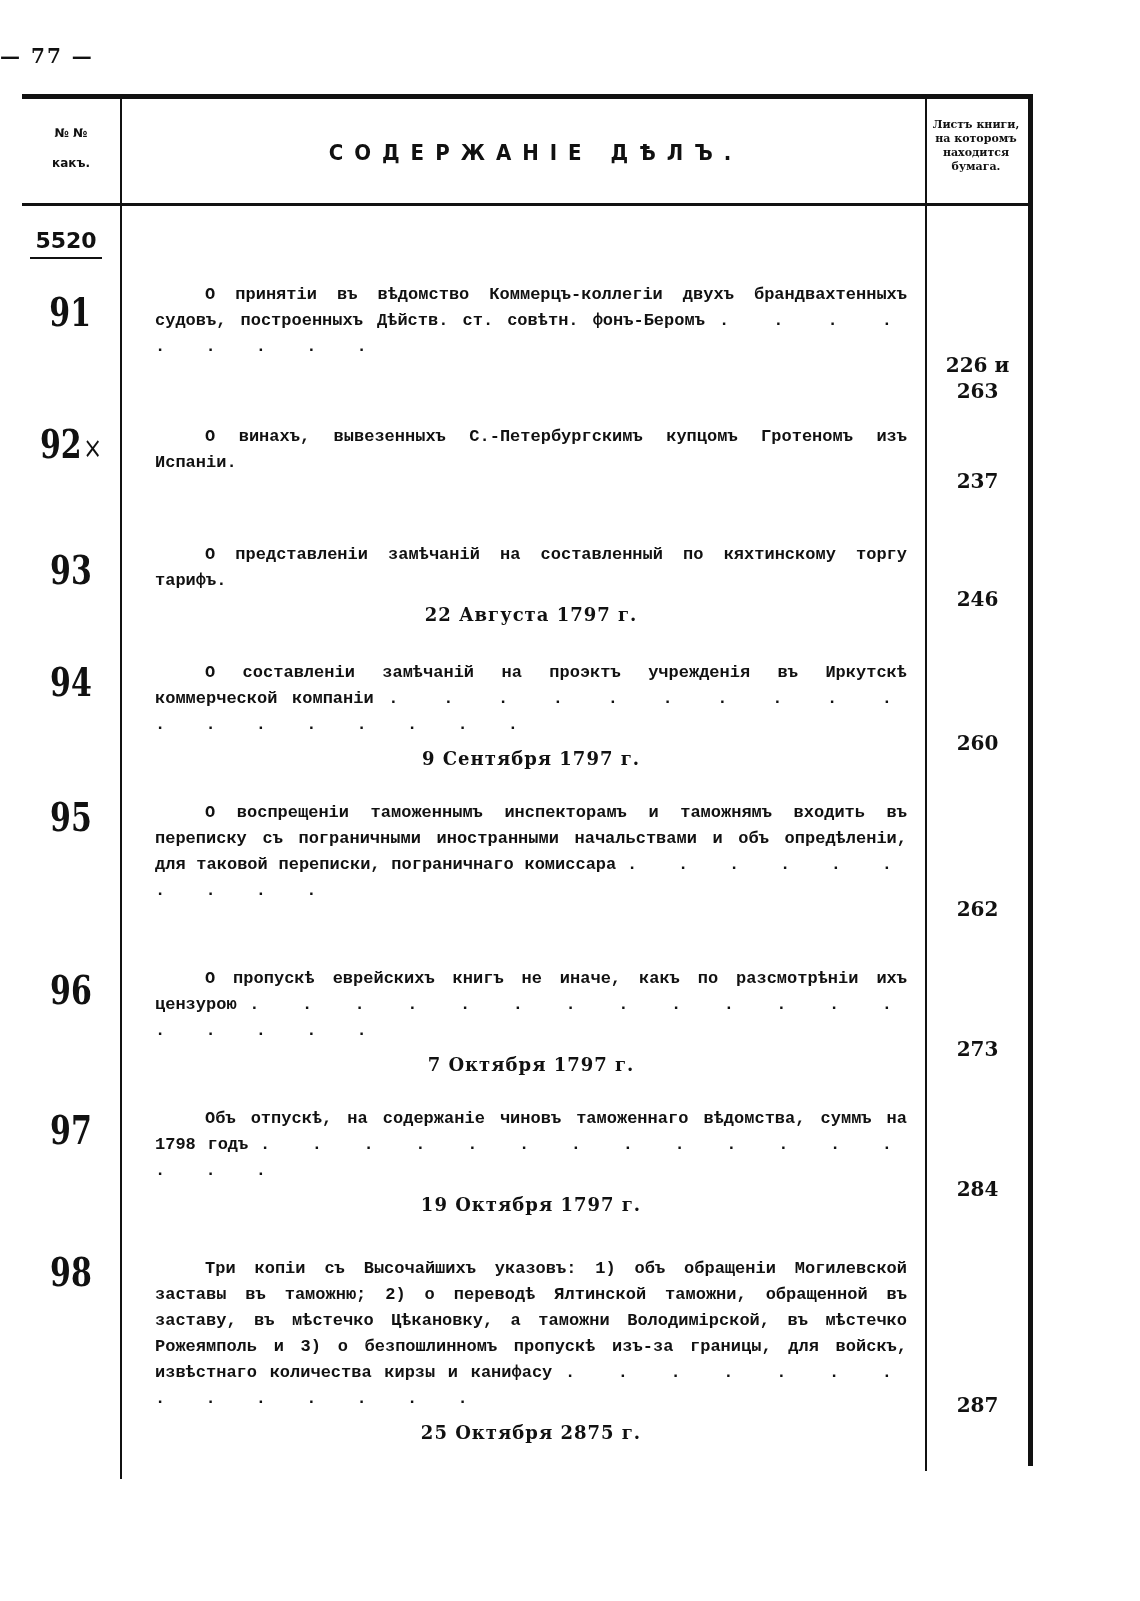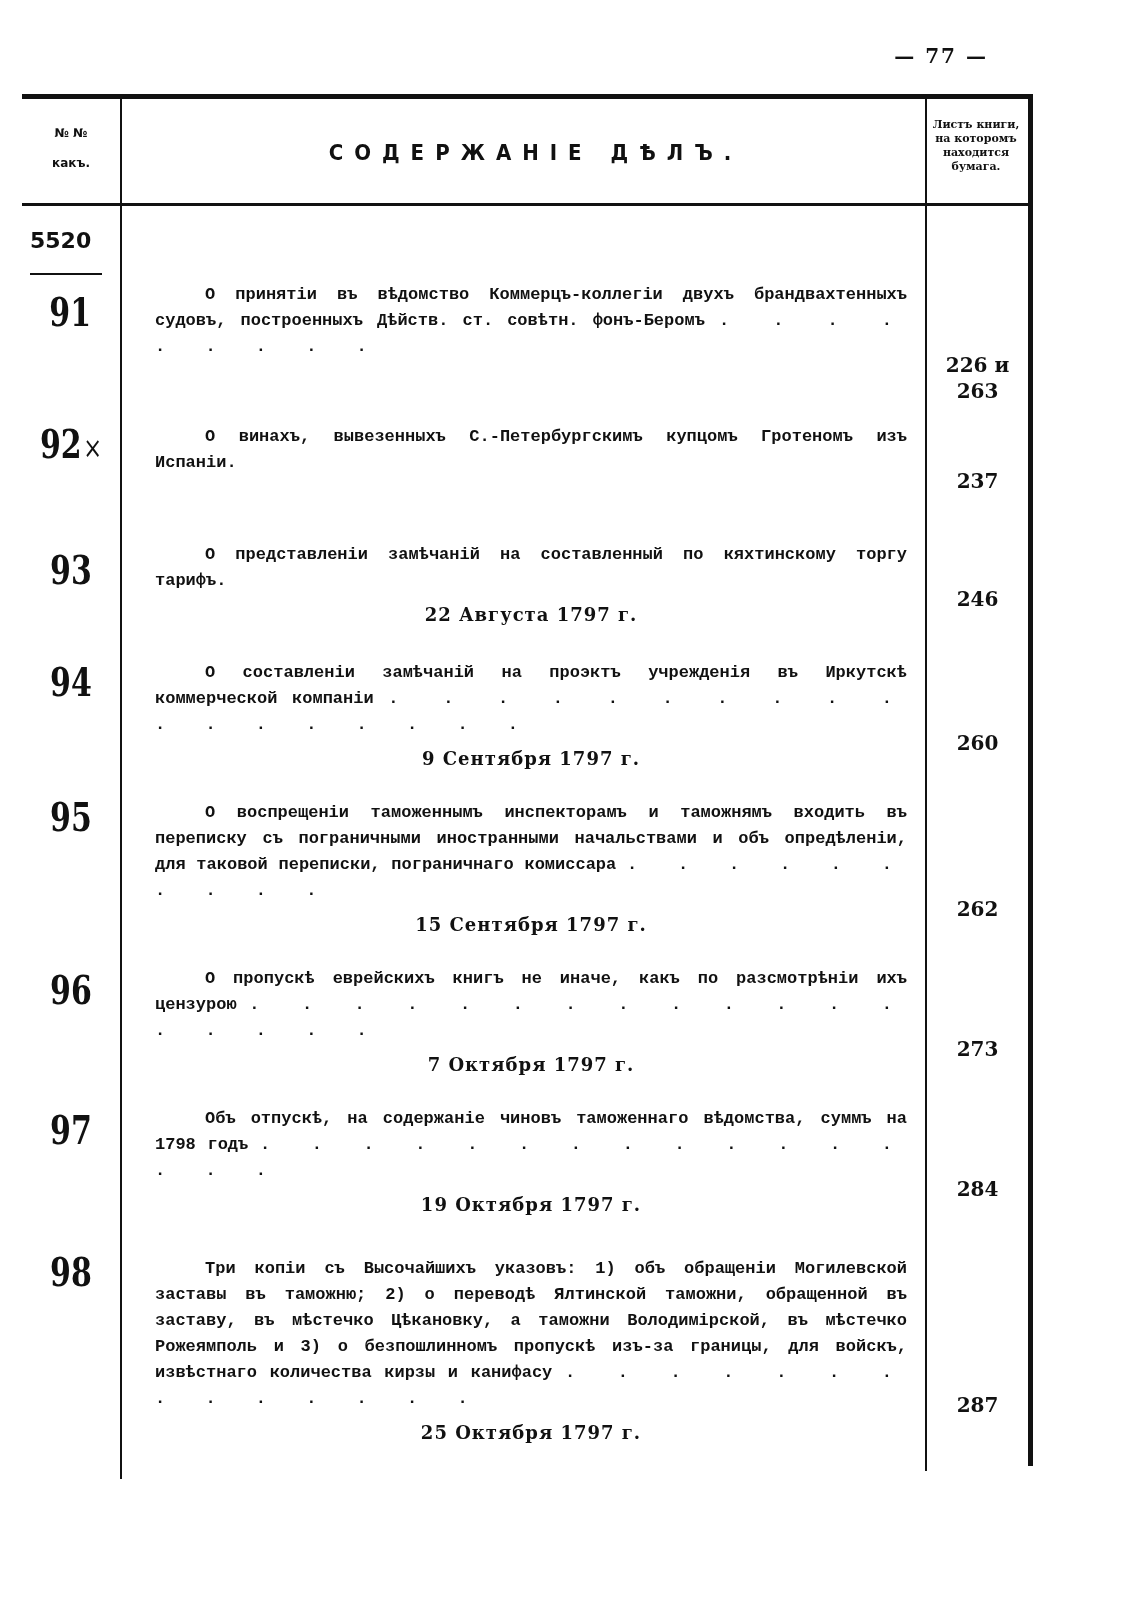"— 77 —" .page-number { text-align: right -> left }
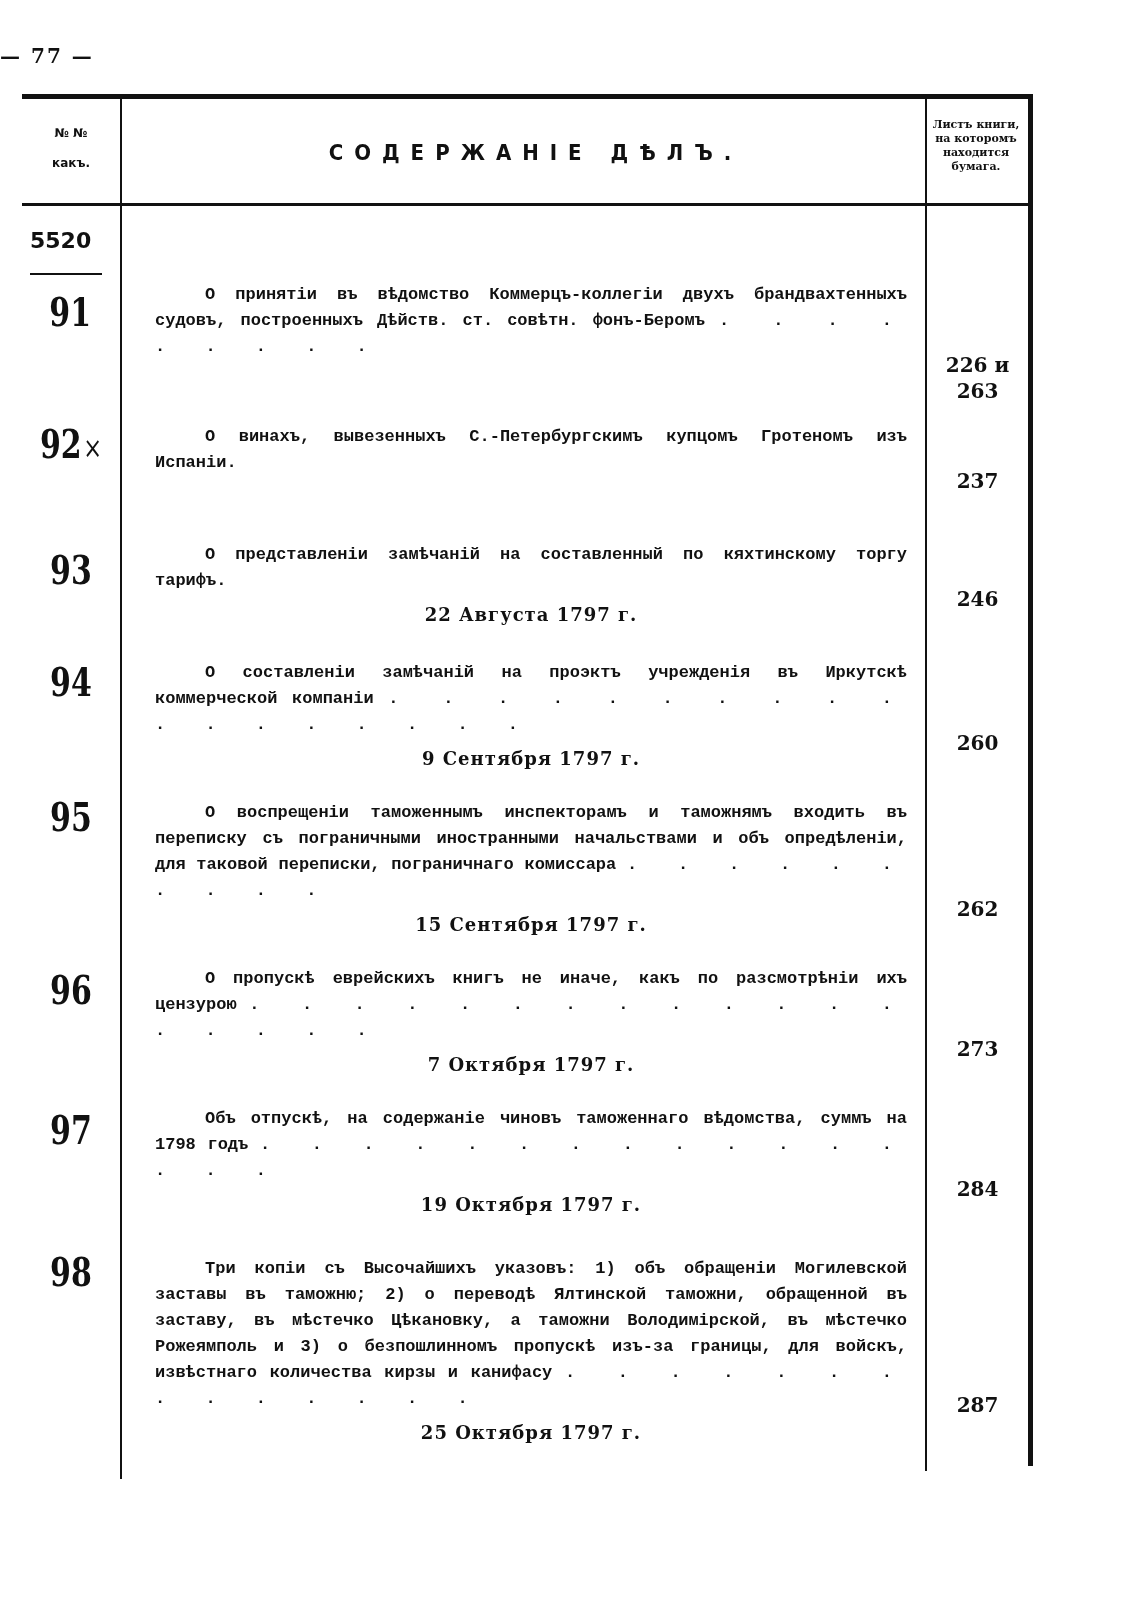"5520" .book-no { padding-bottom: 20px -> 4px; text-align: left -> center }
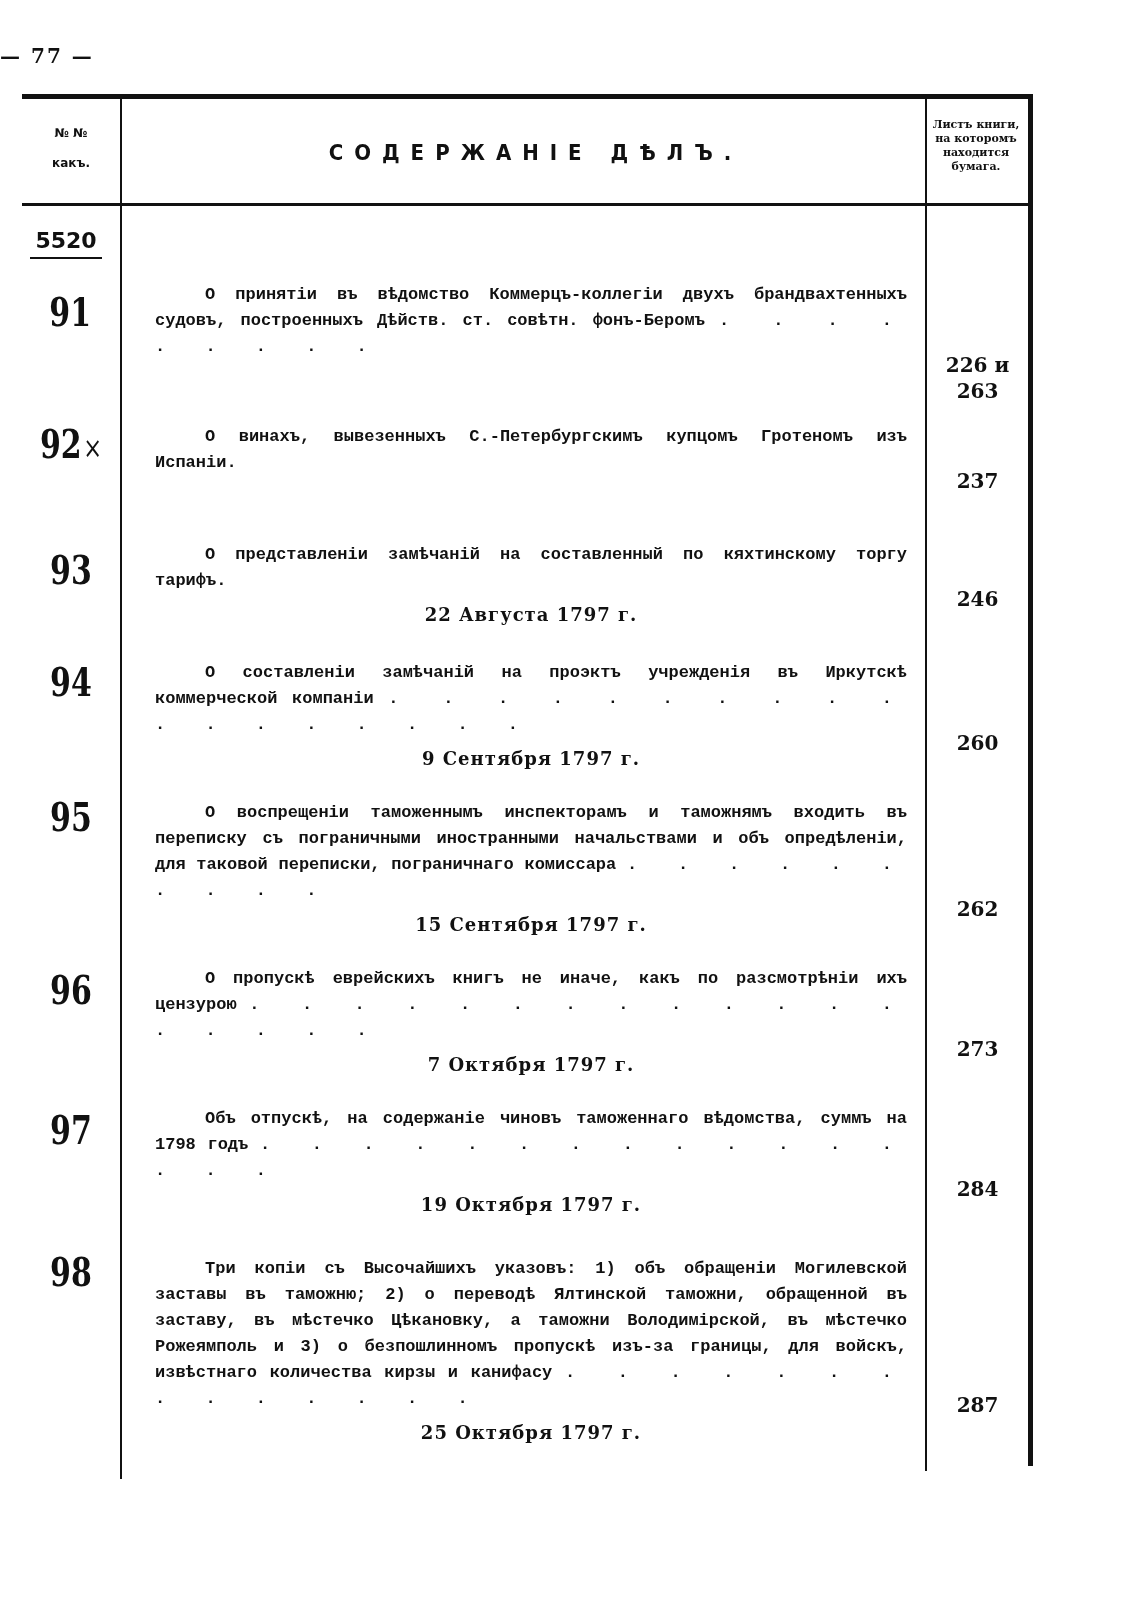"15 Сентября 1797 г." span.entry-date { html: <span>15 Сентября 1797 г.</span> -> none }
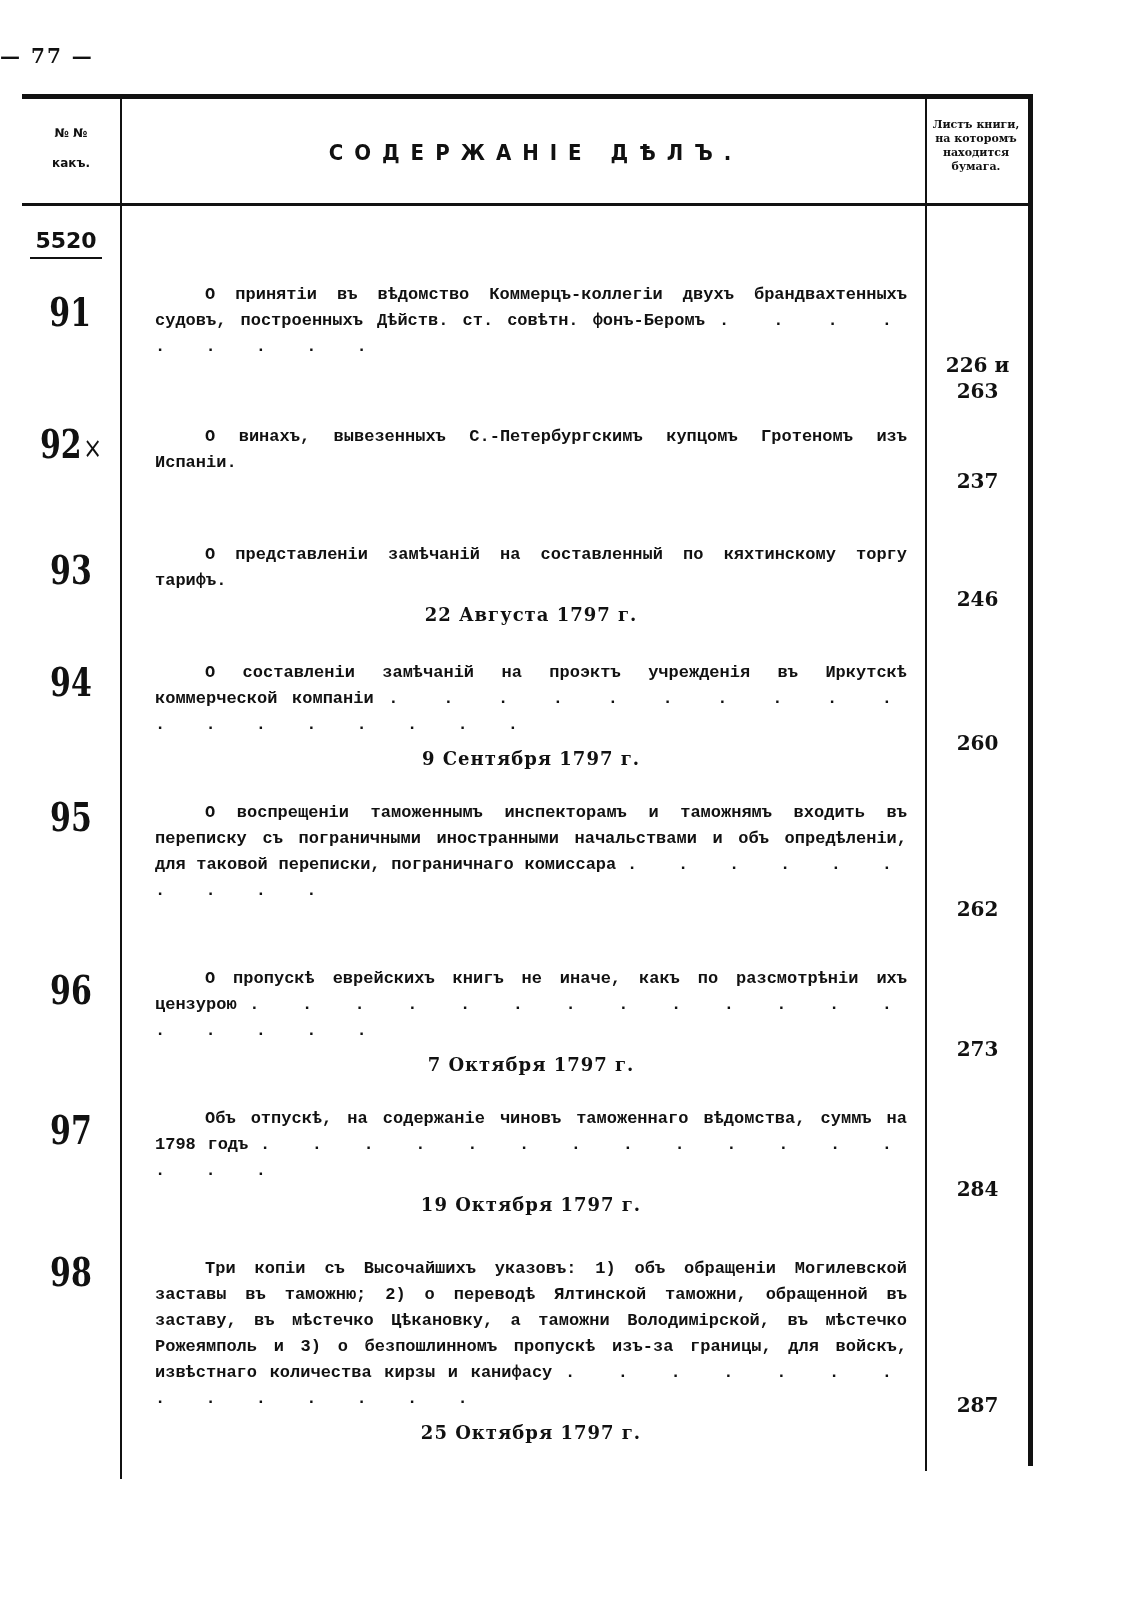"25 Октября 1797 г." span.entry-date { text: 1797 -> 2875 }
